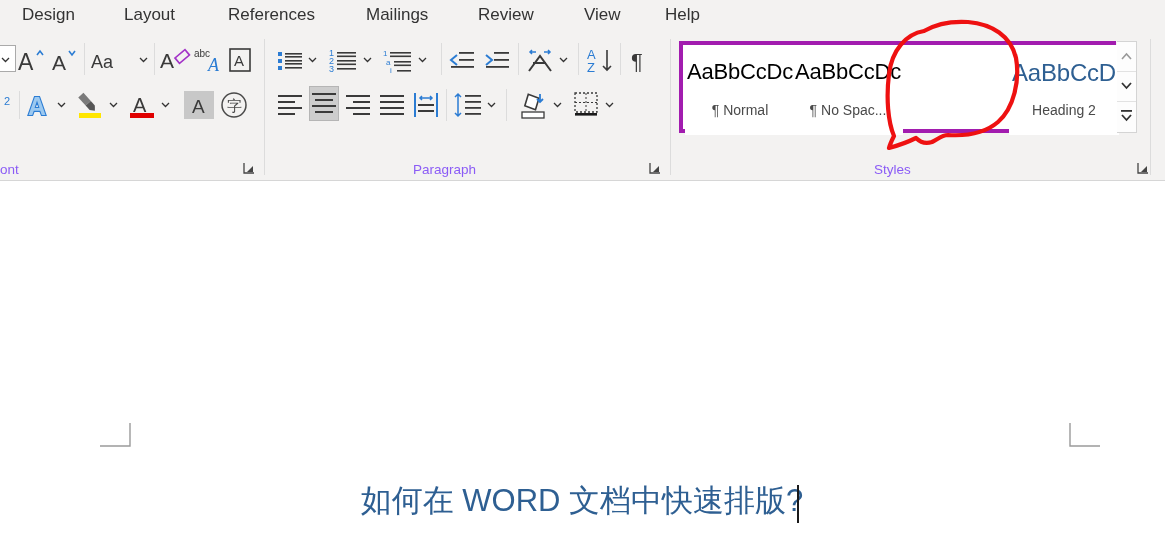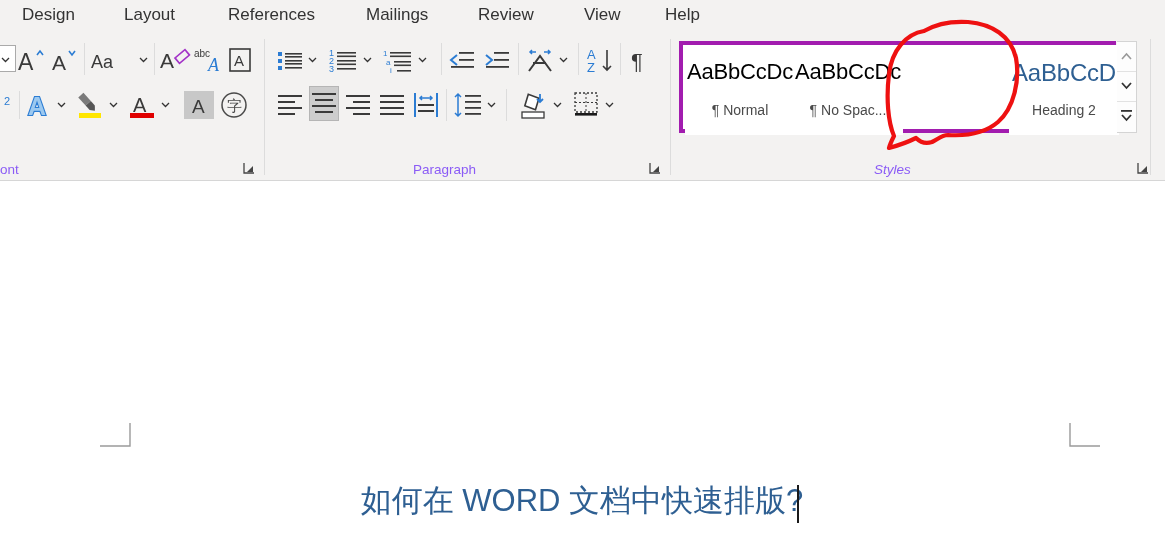"Styles" div.group-label { font-style: italic -> none }
